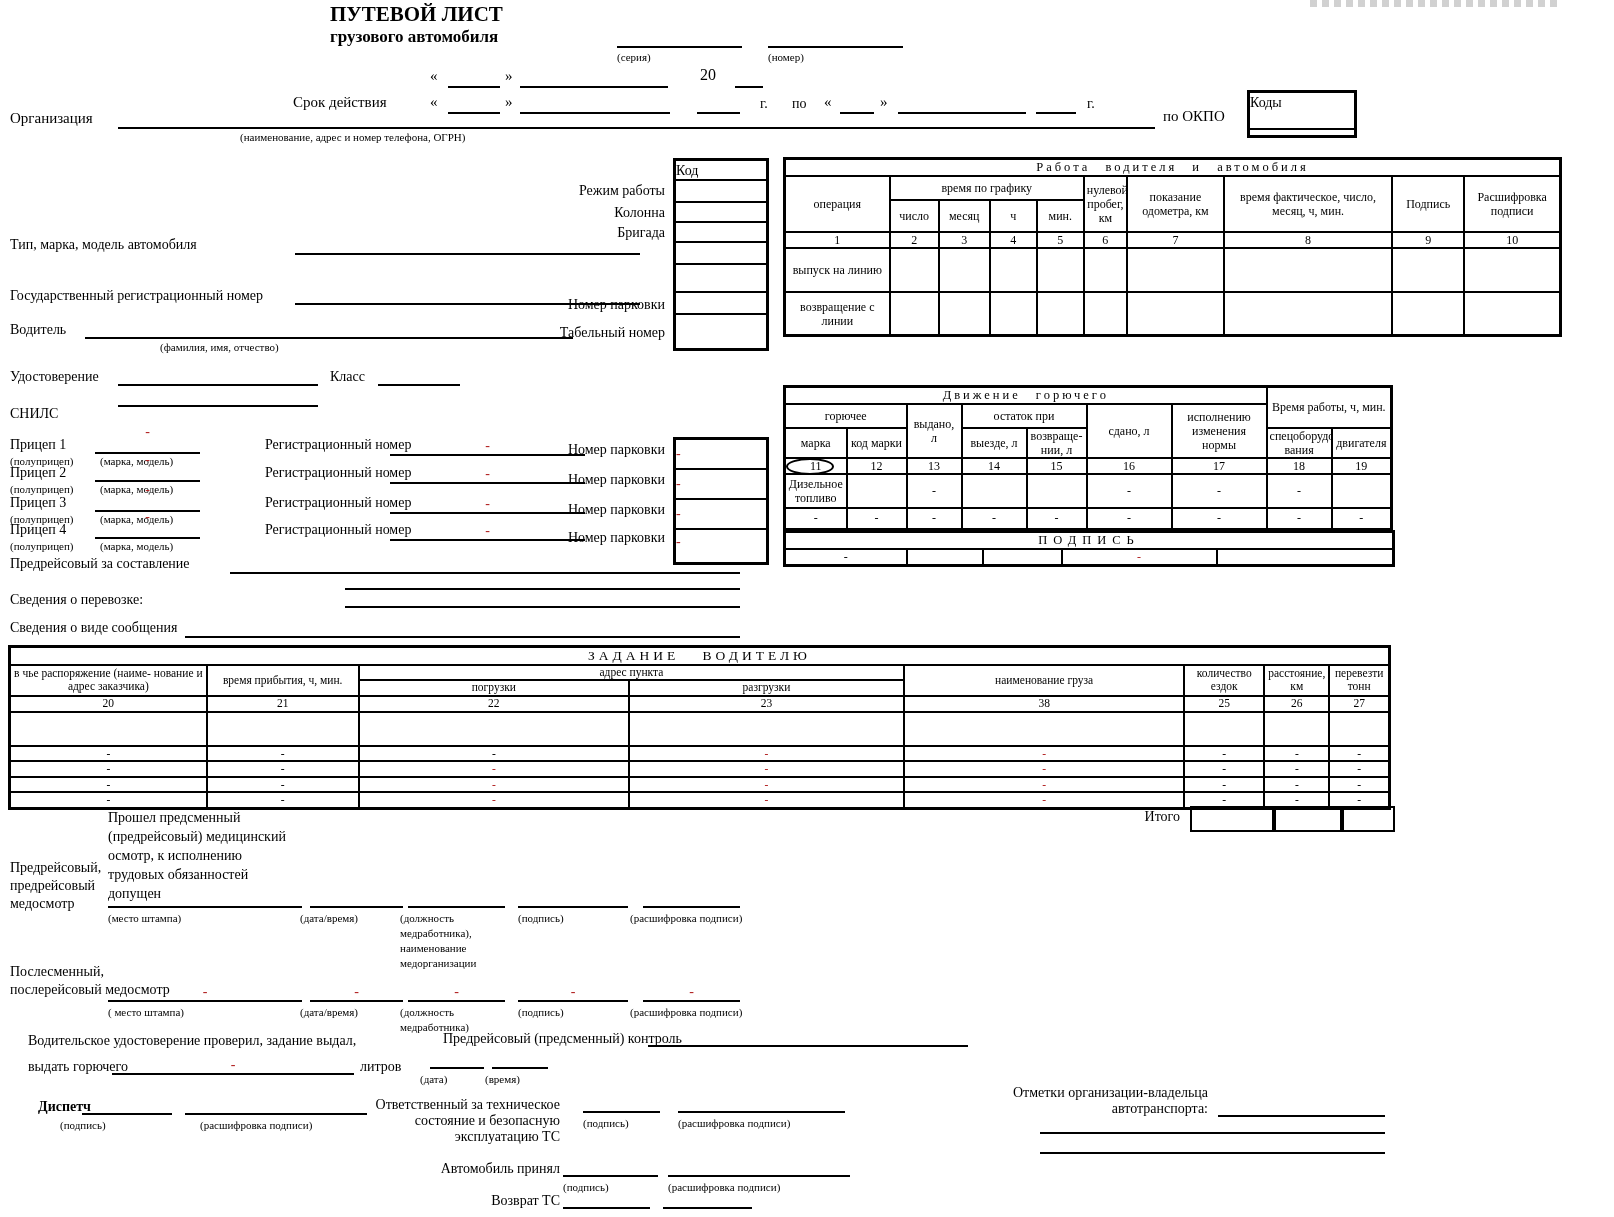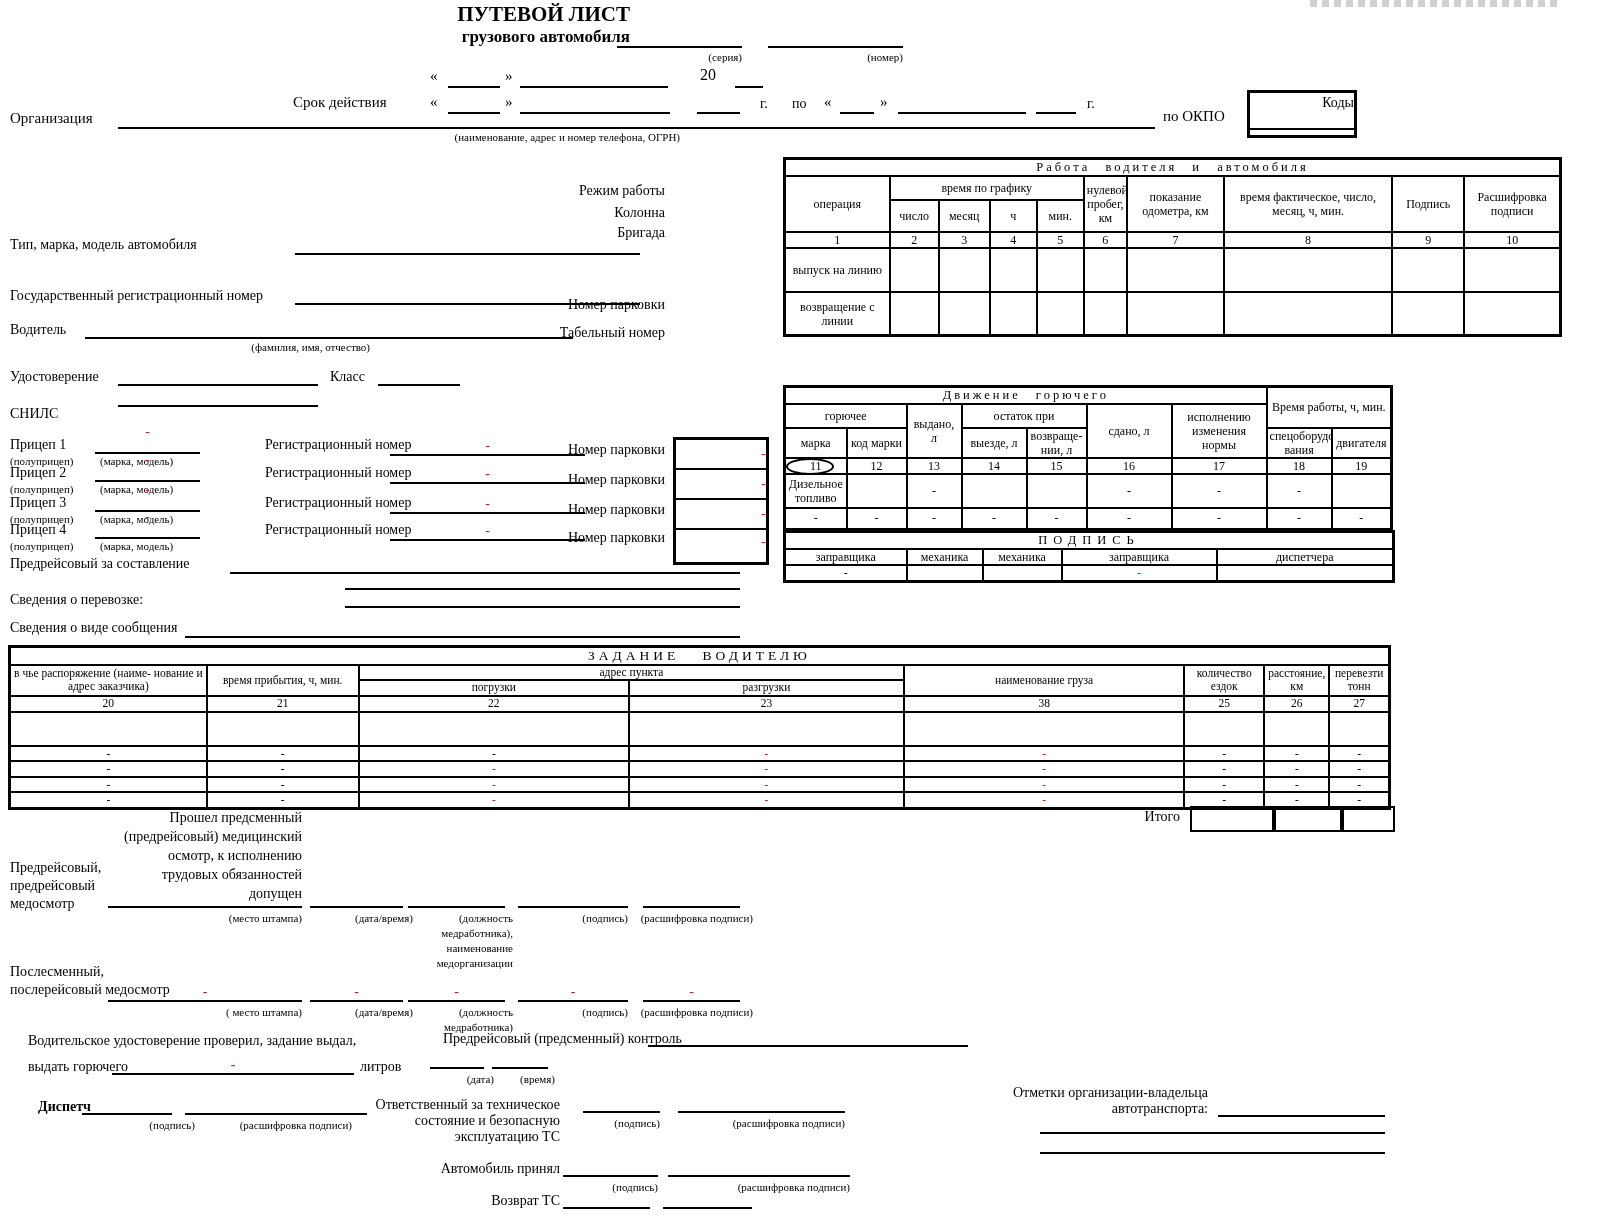"ПУТЕВОЙ ЛИСТ" .c { text-align: right -> left }
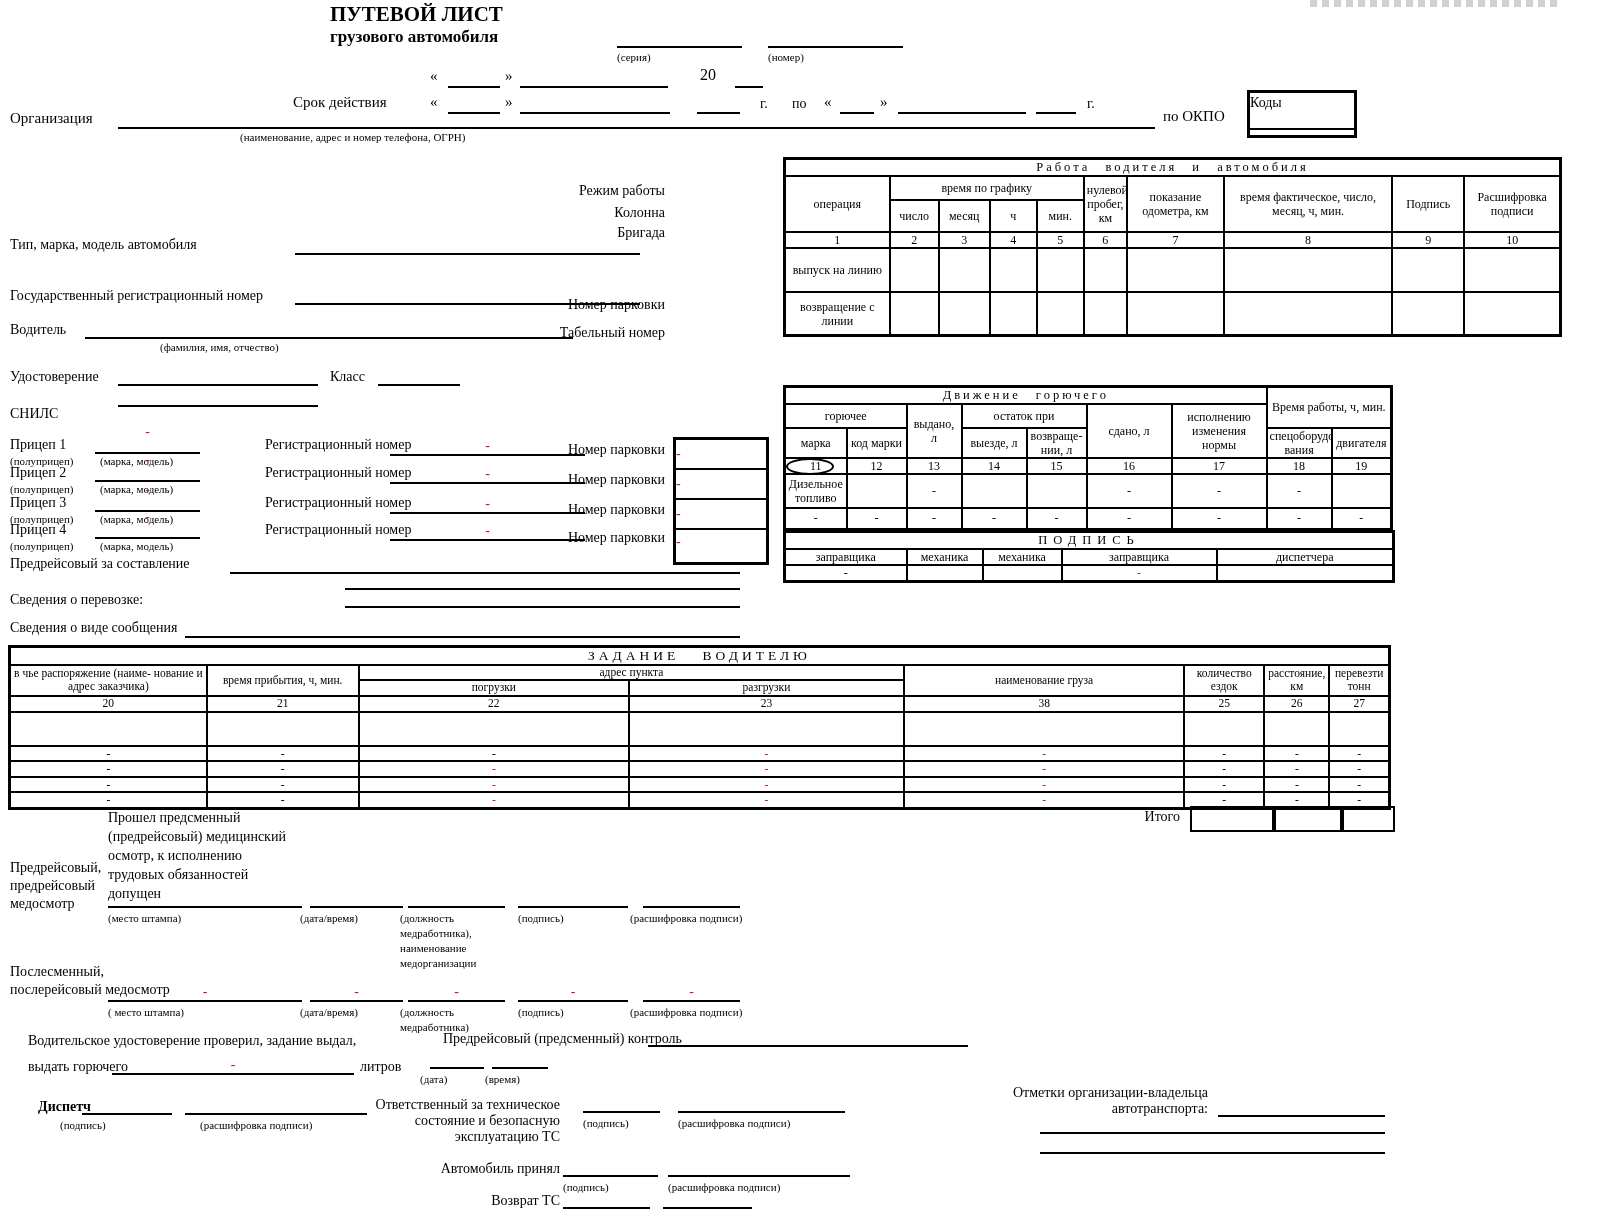"Код" div.box { html: none -> <div> <div>Код</div> <div></div> <div></div> <div></div> <div></div> <div></div> <div></div> <div></div> </div> }
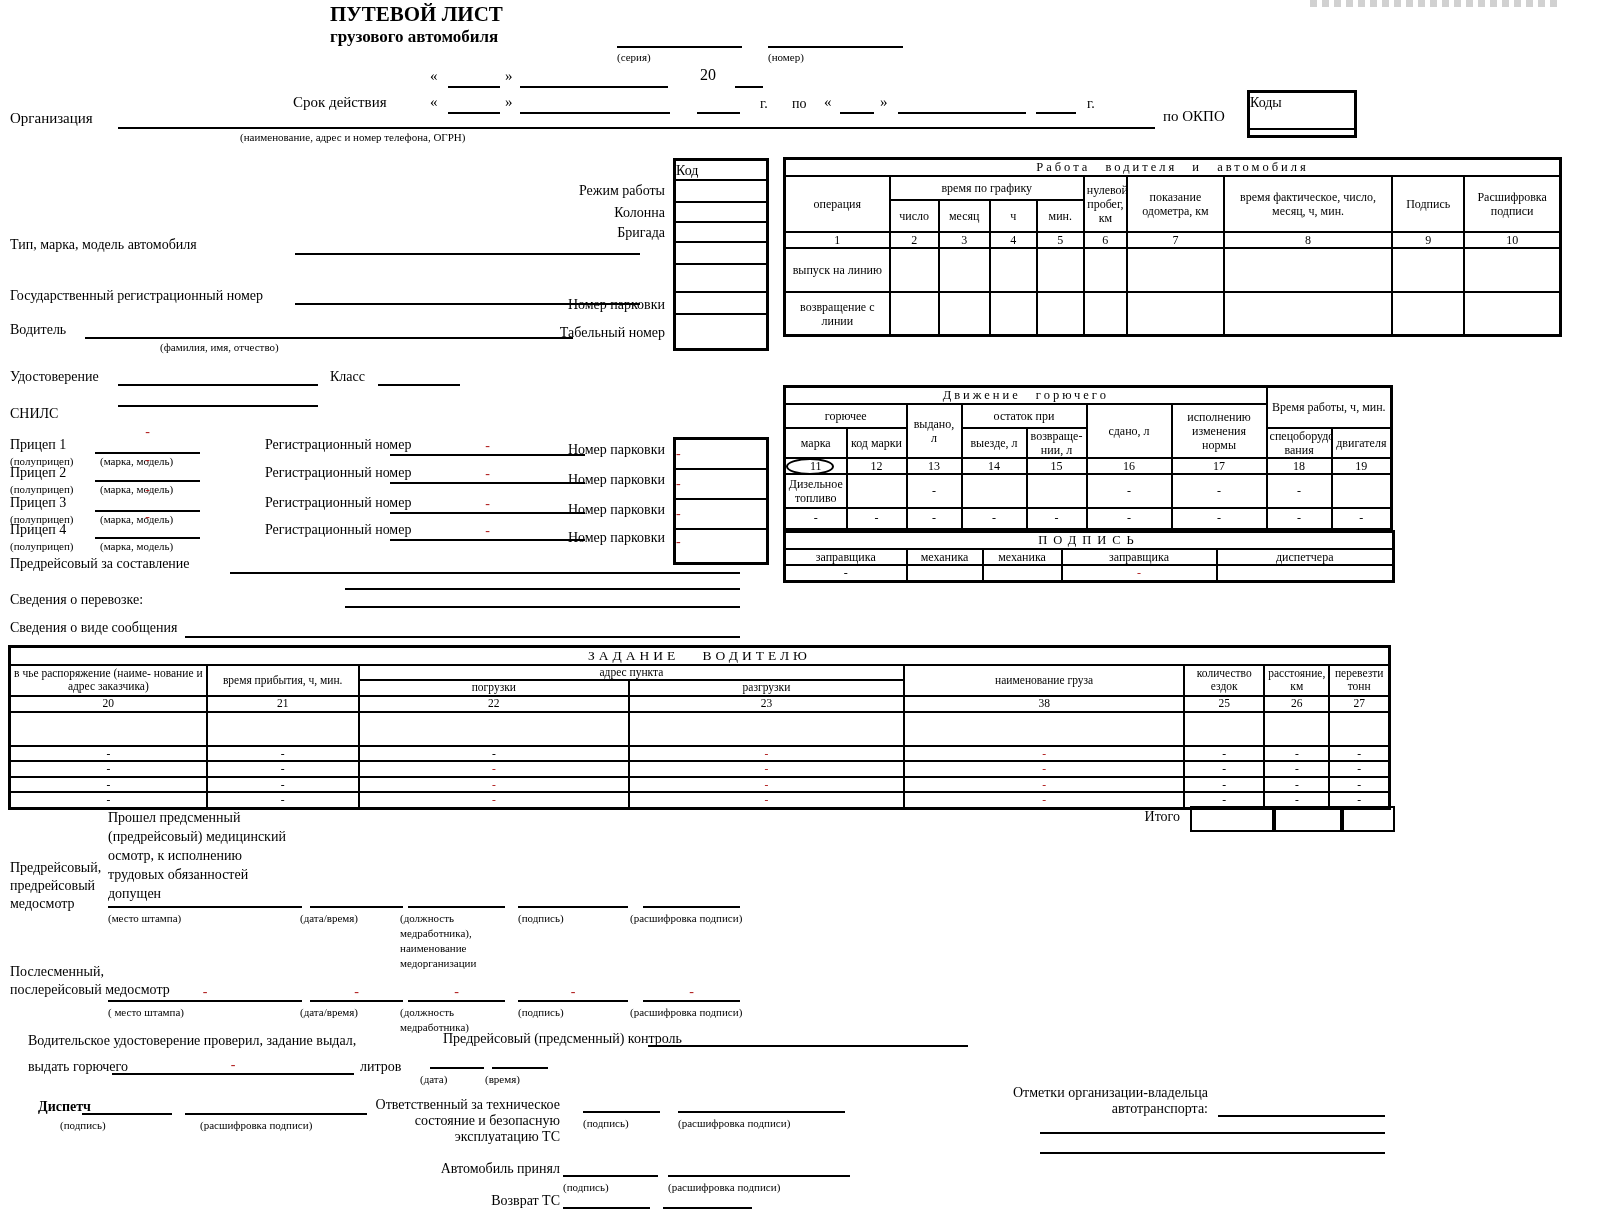"заправщика" tr { html: <tr> <td>заправщика</td> <td>механика</td> <td>механика</td> <td>заправщика</td> <td>диспетчера</td> </tr> -> none }
